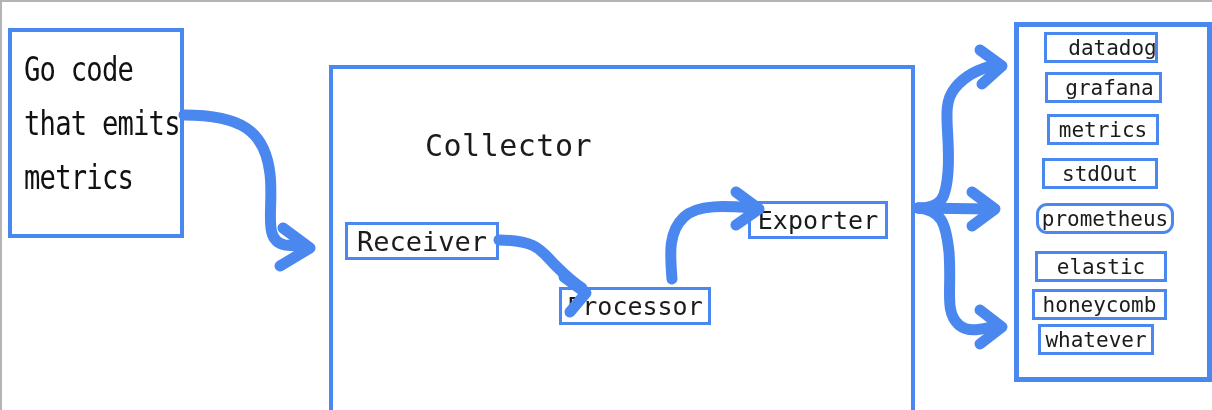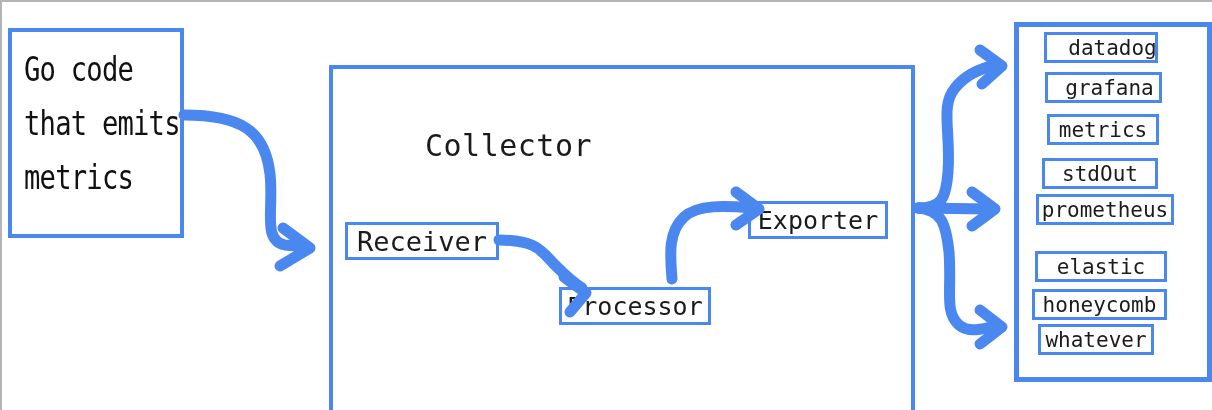"prometheus" div.dest-item { border-radius: none -> 11px; top: 192px -> 201px }
